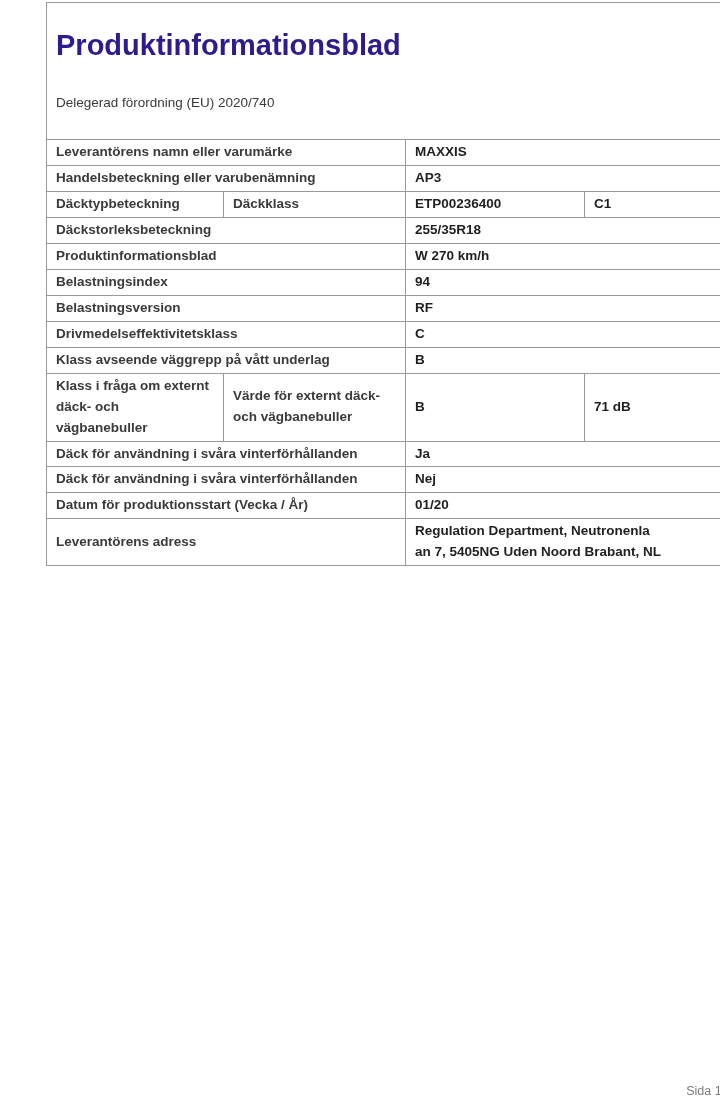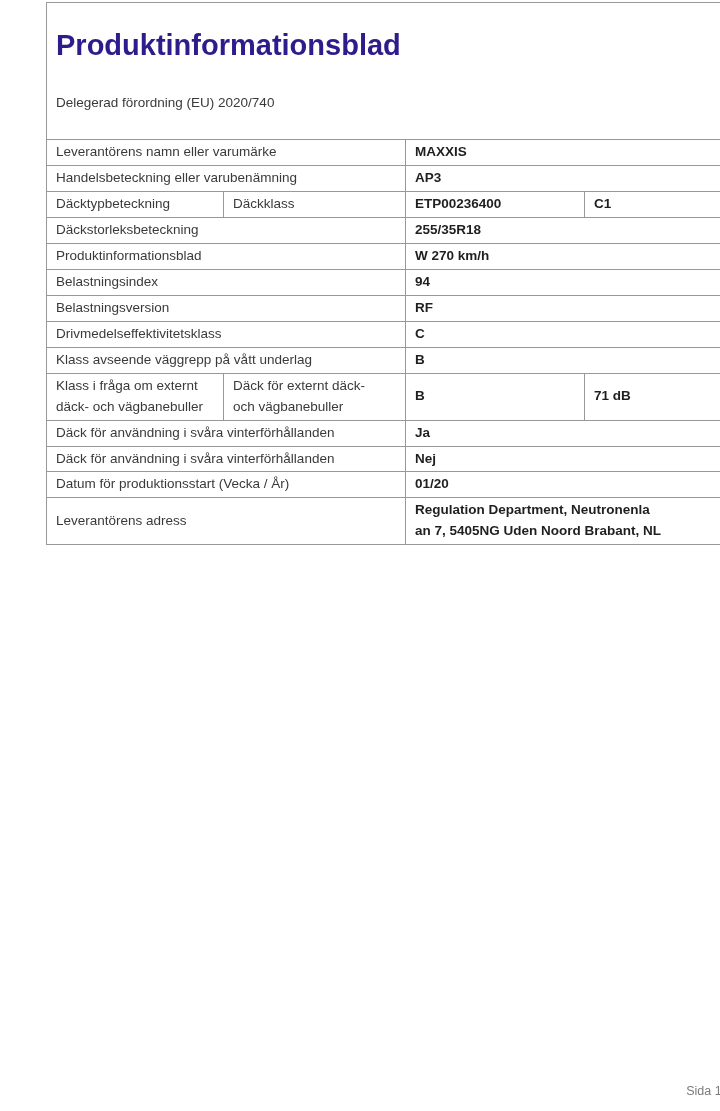"Leverantörens namn eller varumärke" td.label { font-weight: normal -> bold }
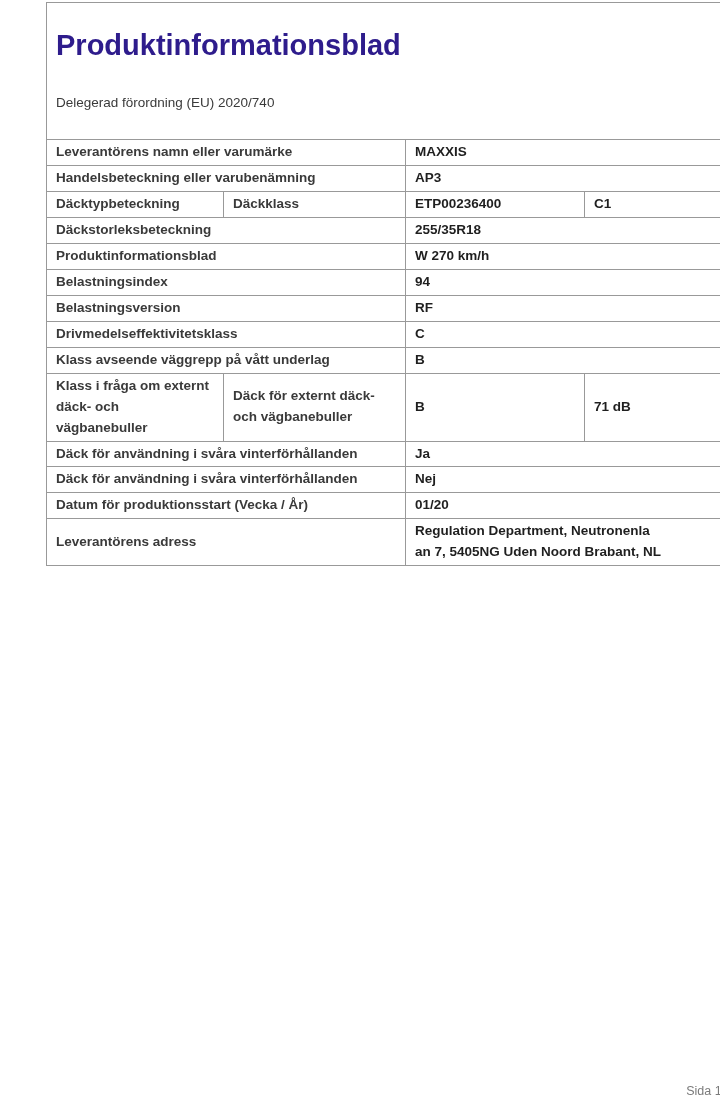"Däck för externt däck-" td.label { text: Däck -> Värde }
